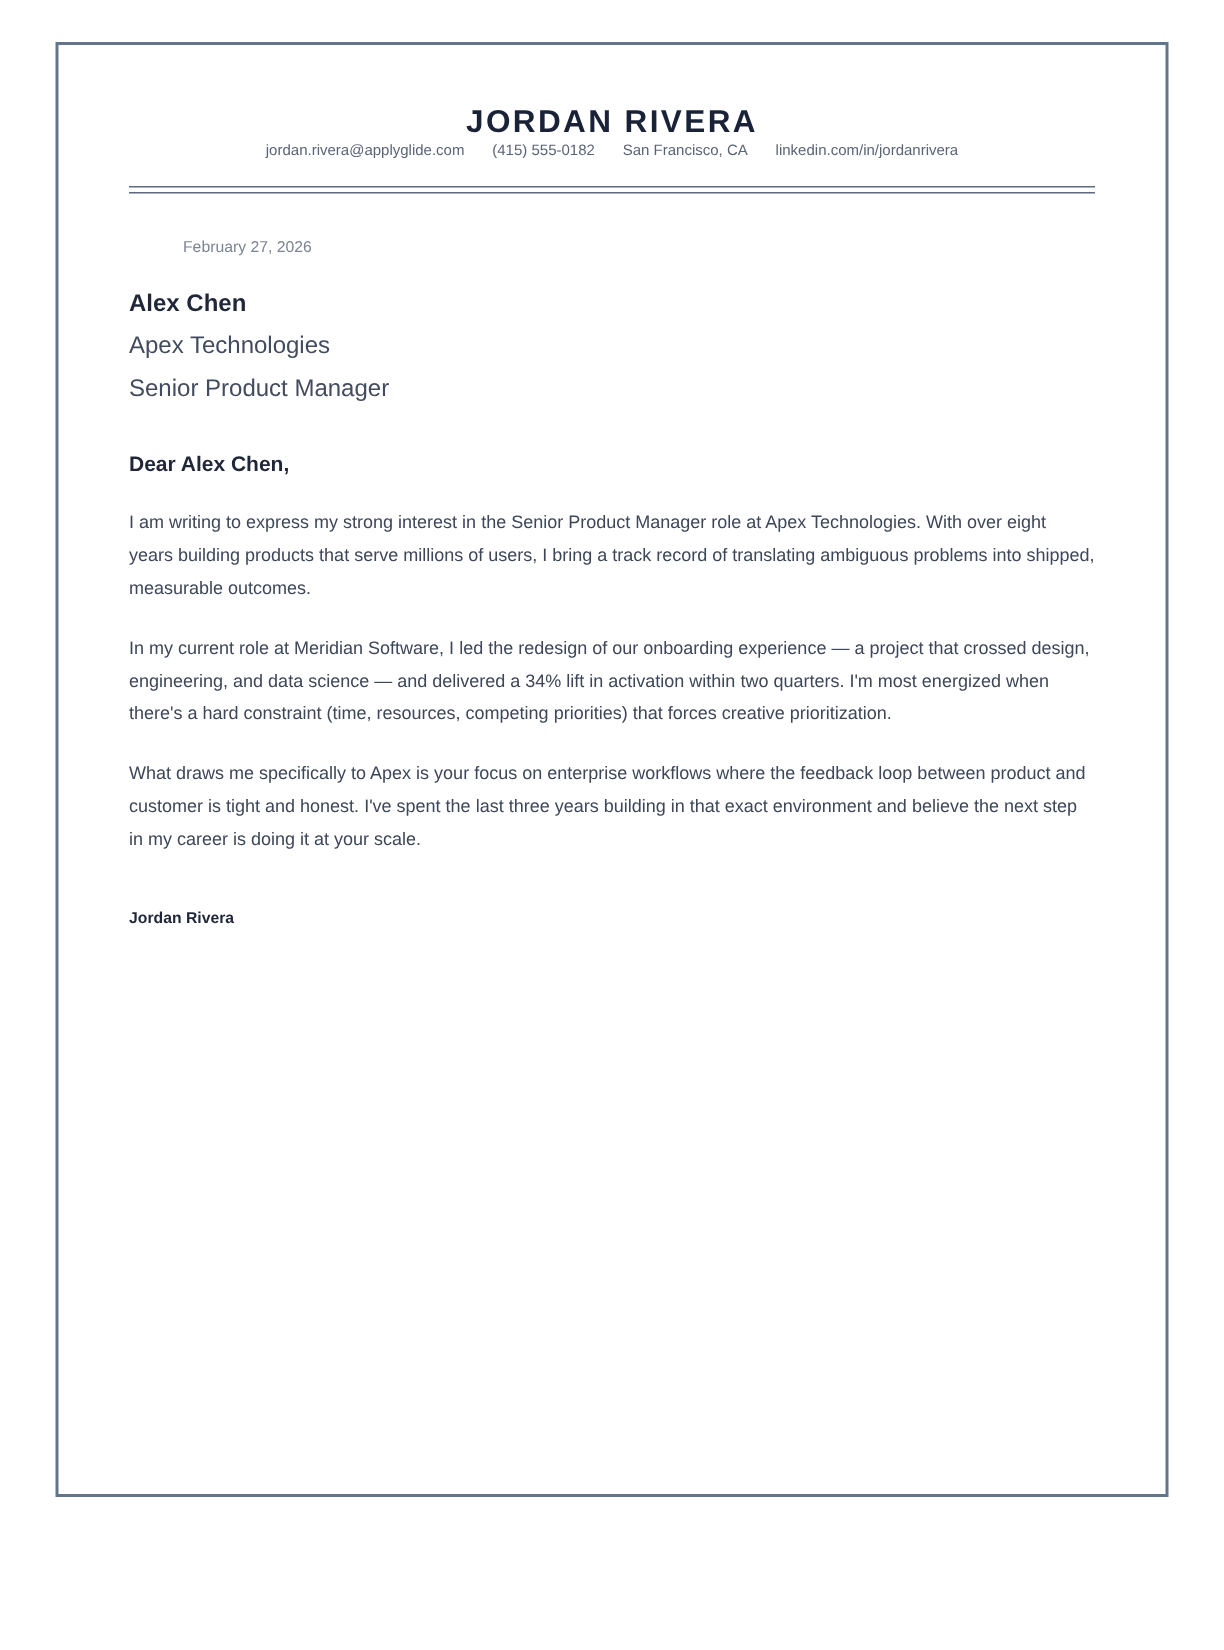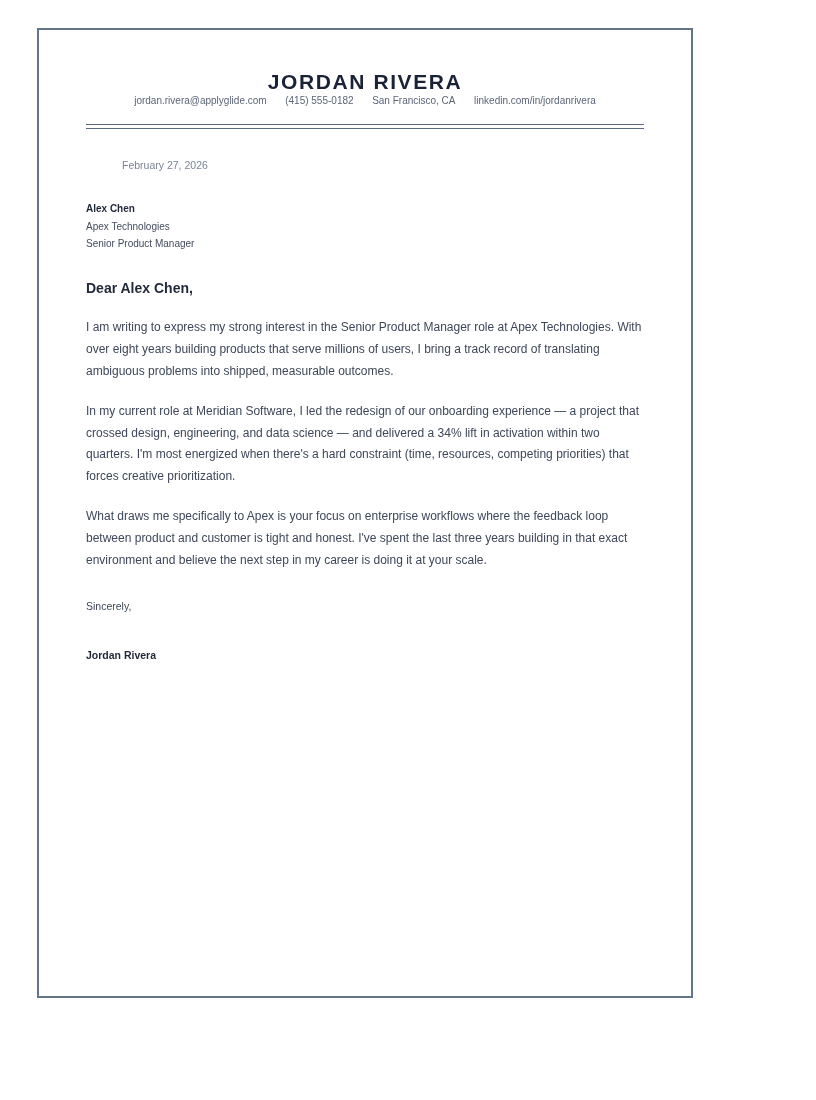"JORDAN RIVERA" .page { width: 656px -> 742px }
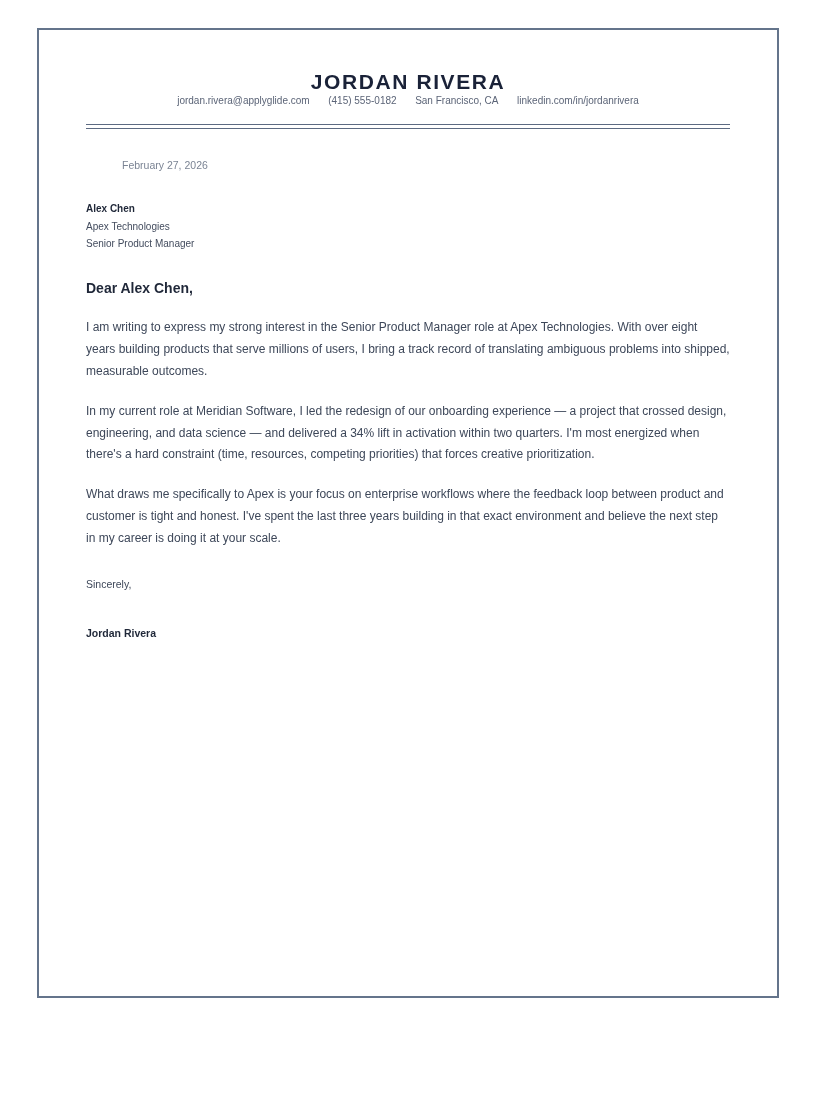"Alex Chen" .recipient { font-size: 10px -> 16px; margin-top: 27px -> 16px }
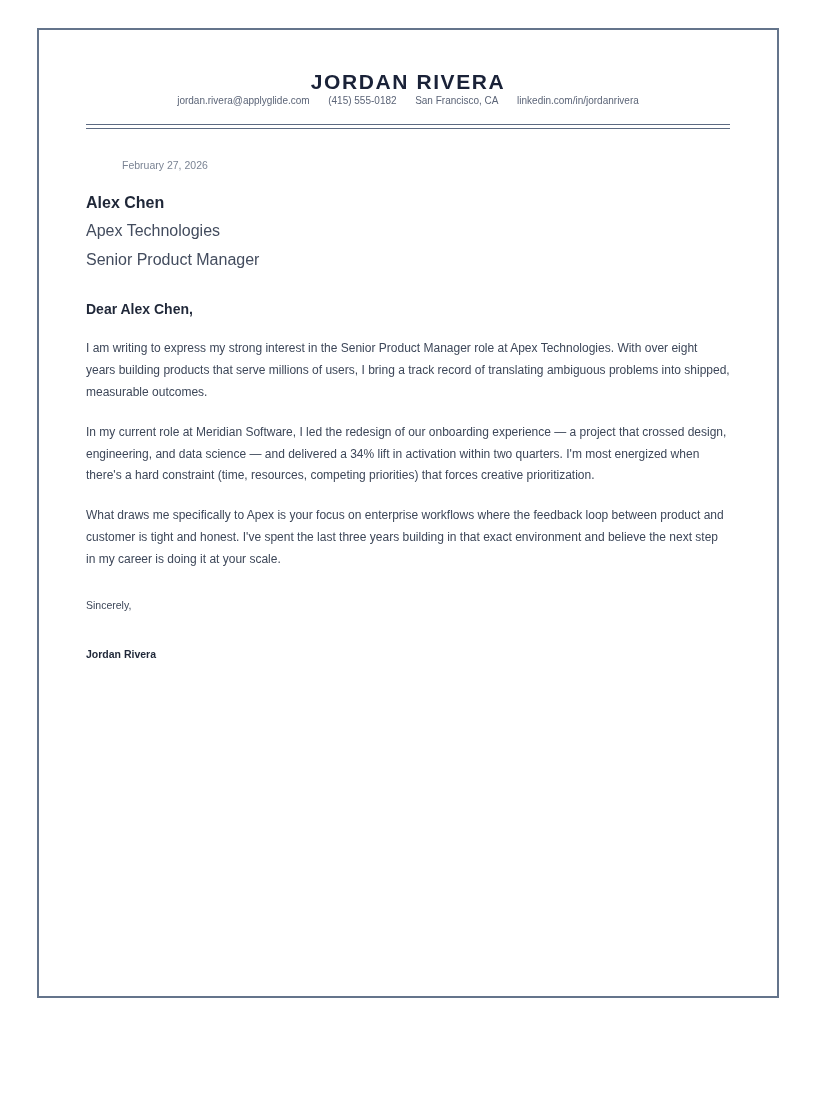"Sincerely," div.closing { html: <div>Sincerely,</div> -> none }
